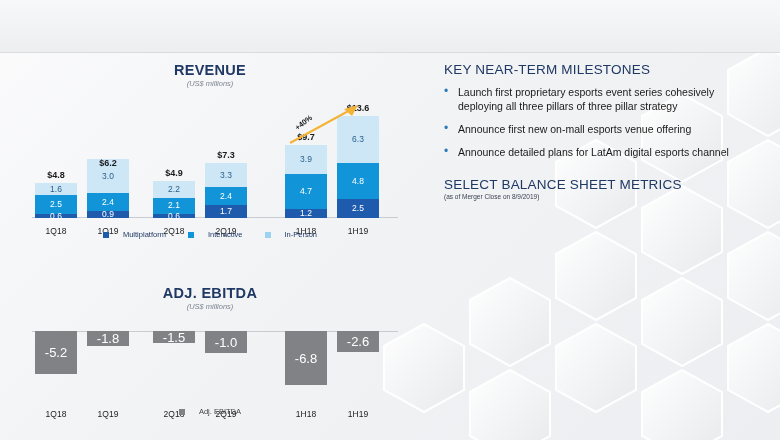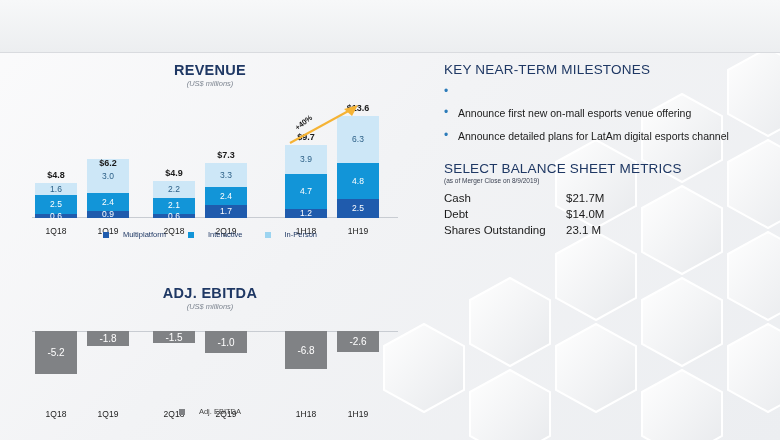"Launch first proprietary esports event" span.bullet-text { html: none -> <span>Launch first proprietary esports event series cohesively deploying all three pillars of three pillar strategy</span> }
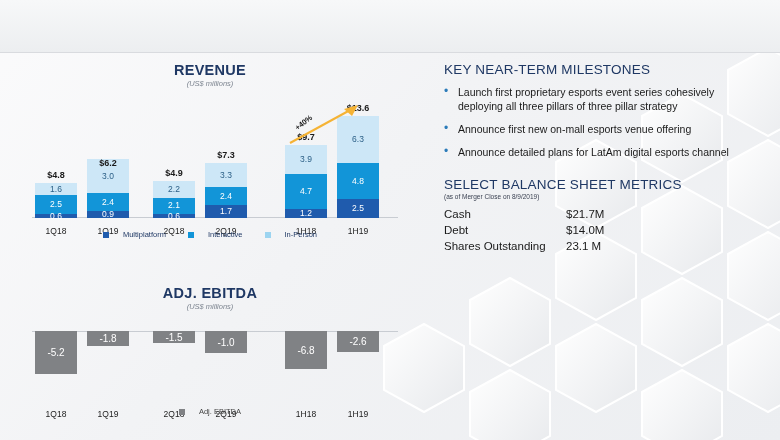"Cash" div { html: <div> <div> <span>Cash</span> <span>$21.7M</span> </div> <div> <span>Debt</span> <span>$14.0M</span> </div> <div> <span>Shares Outstanding</span> <span>23.1 M</span> </div> </div> -> none }
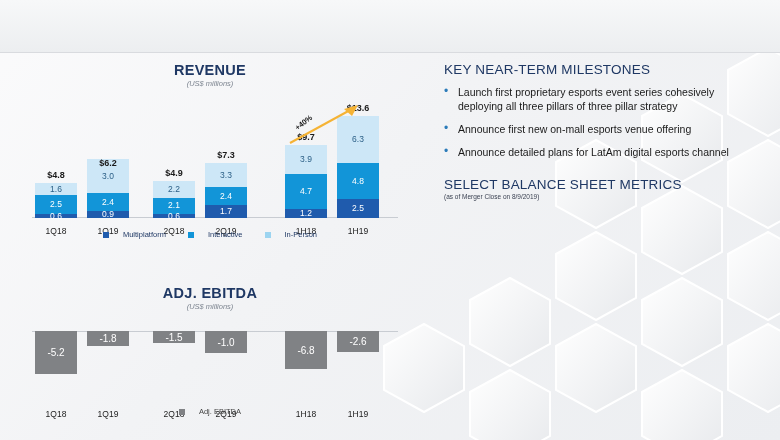"-1.8" .ebit-bar { font-size: 10px -> 13px }
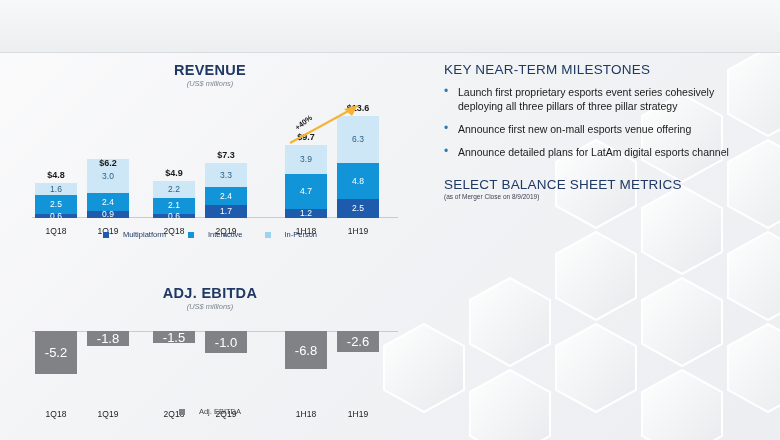"-6.8" div.ebit-bar { height: 38px -> 54px }
